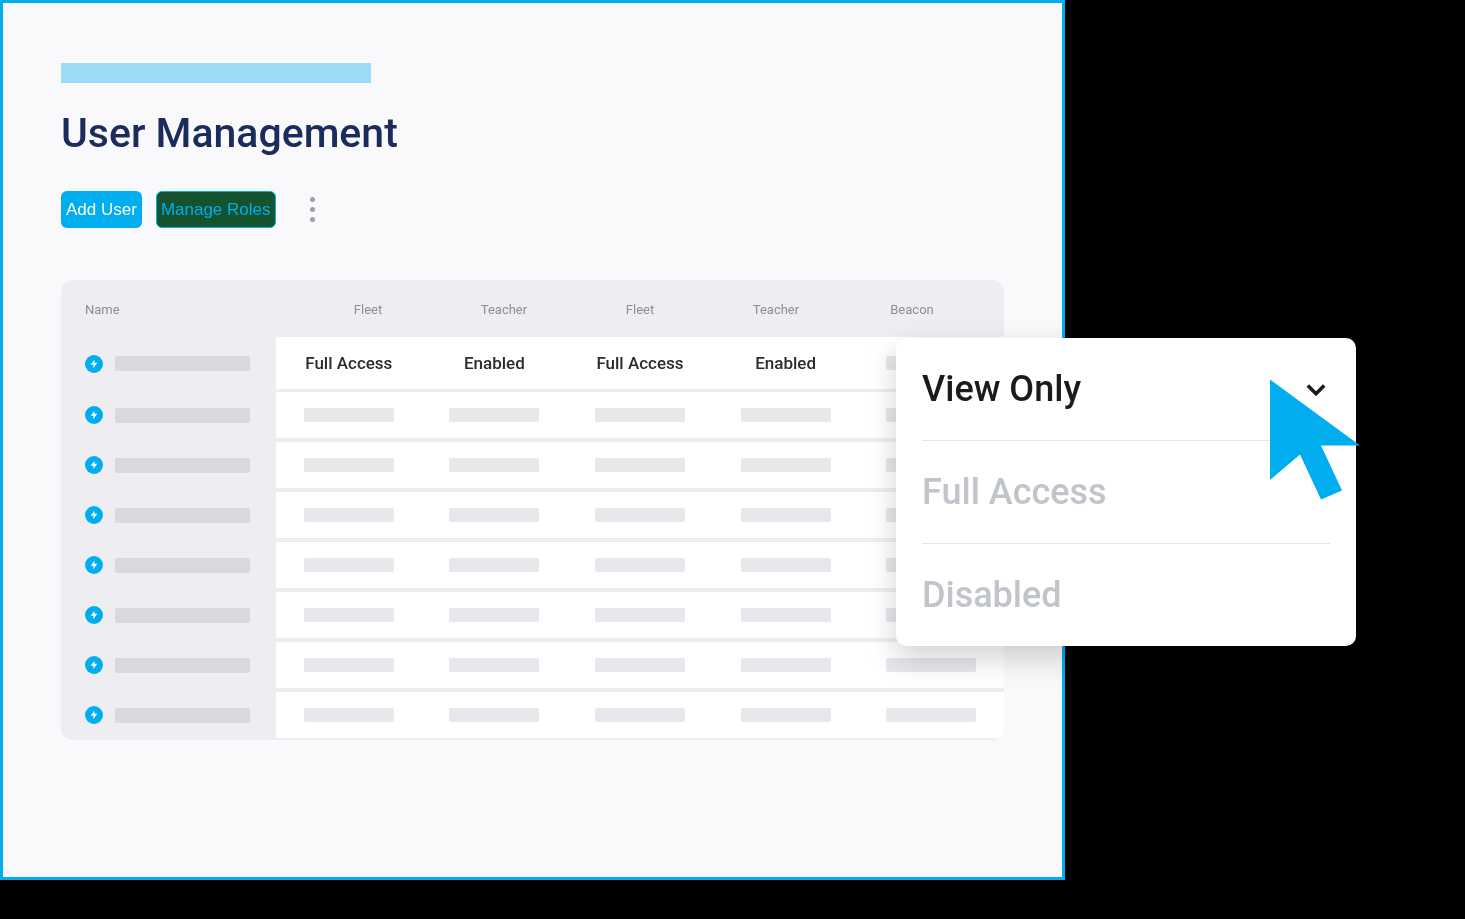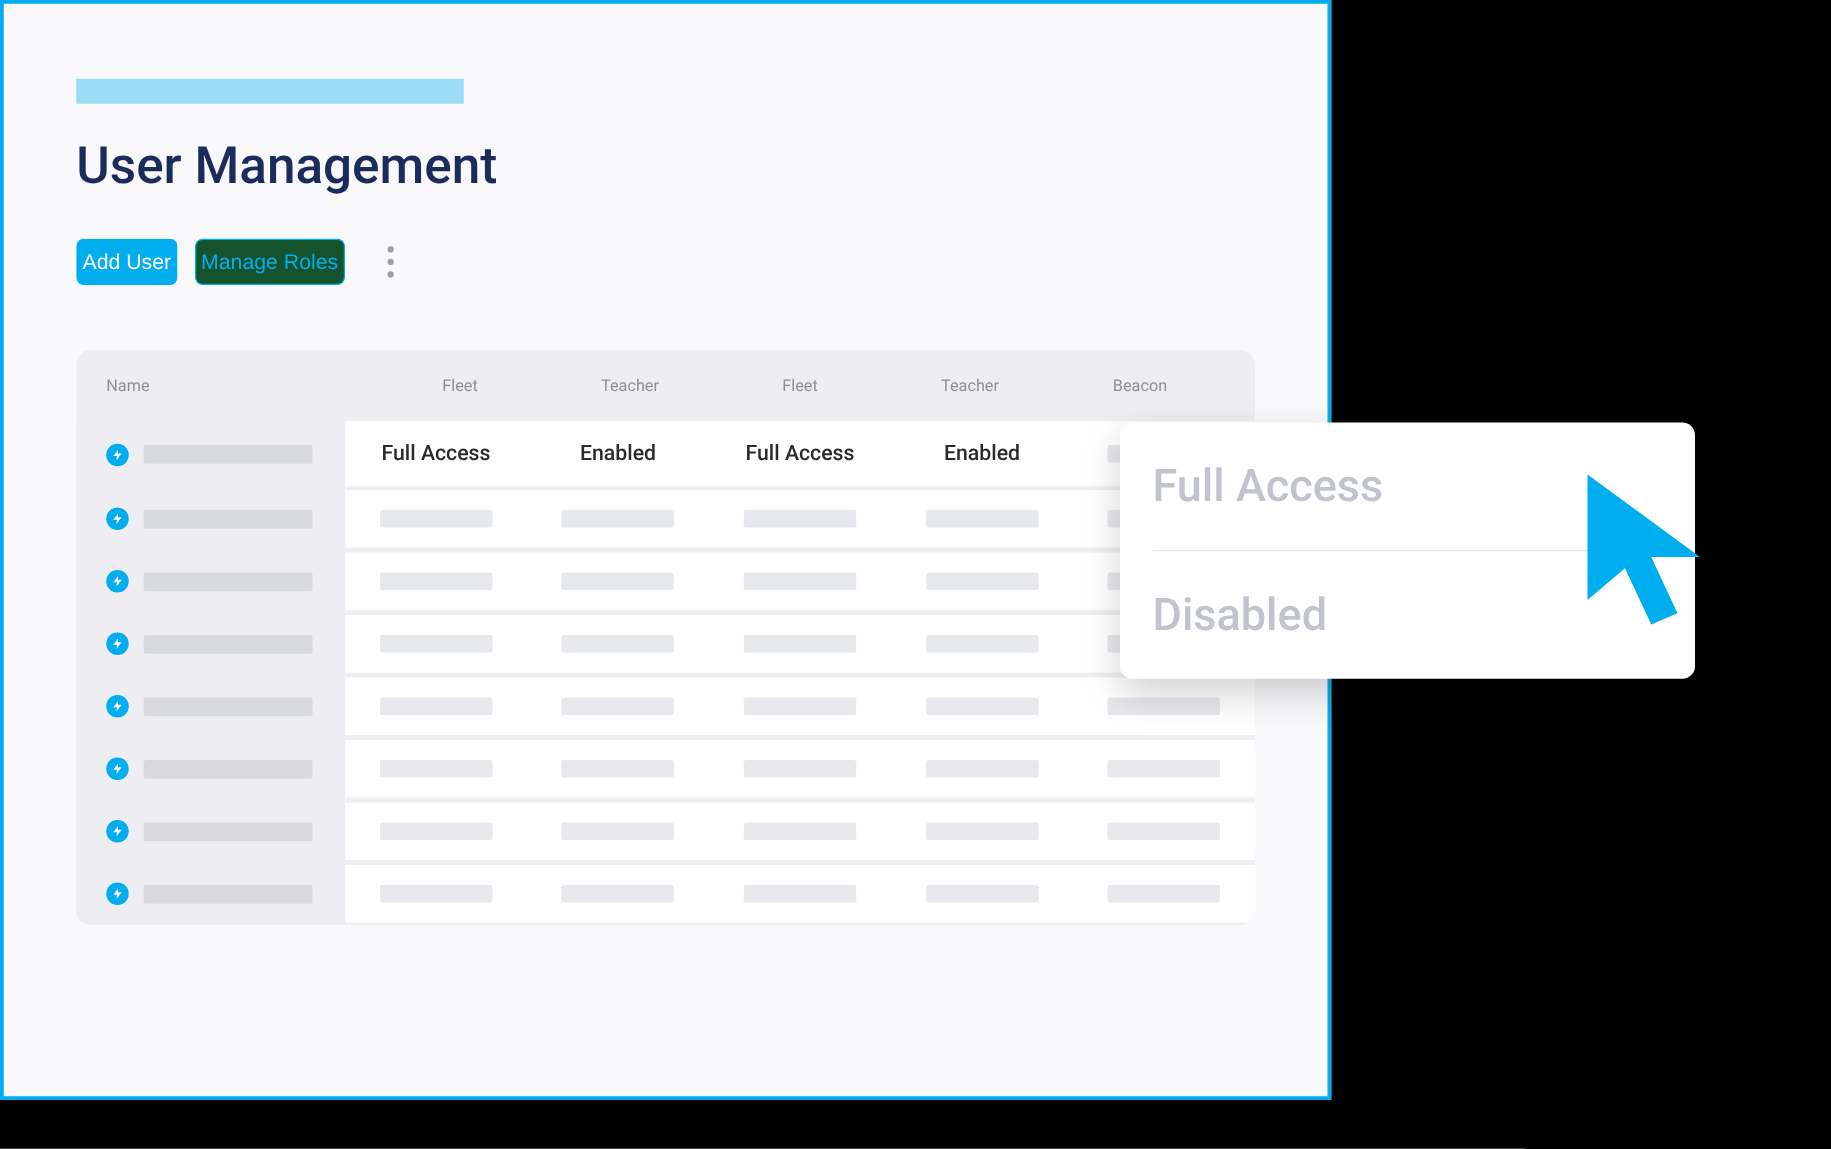"View Only" div.dropdown-row { html: none -> <div> <span>View Only</span> <span> <svg> <polyline></polyline> </svg> </span> </div> }
